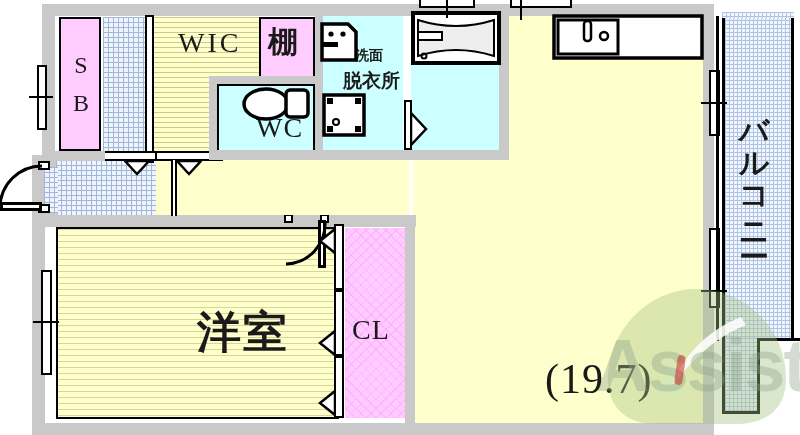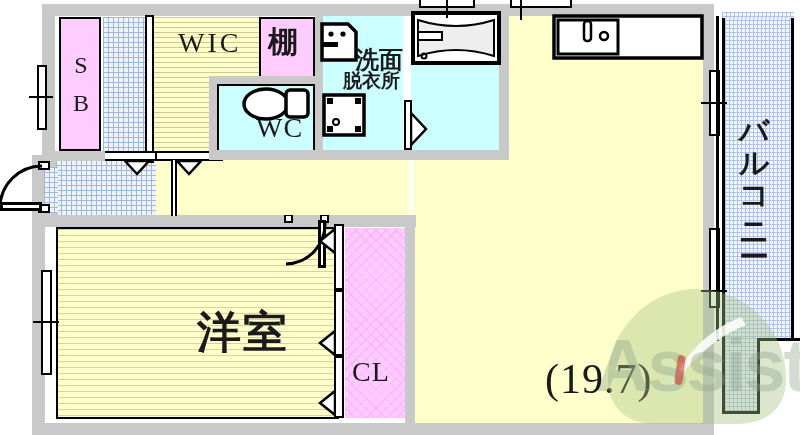"洗面" div.lbl { font-size: 24px -> 14px }
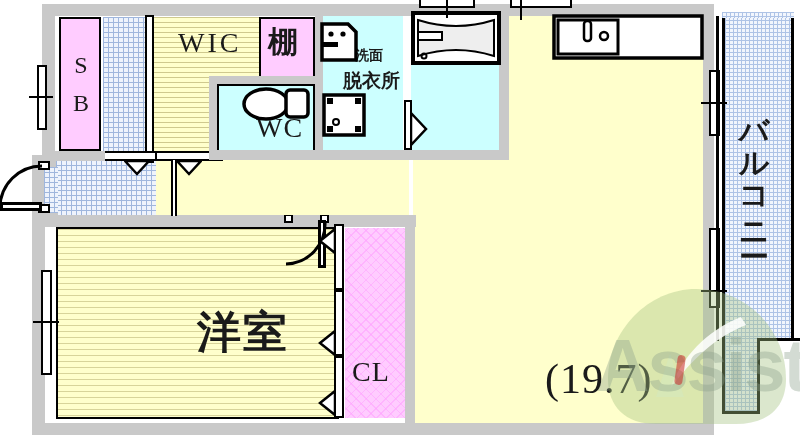"CL" div.lbl { margin-top: 42px -> none }
